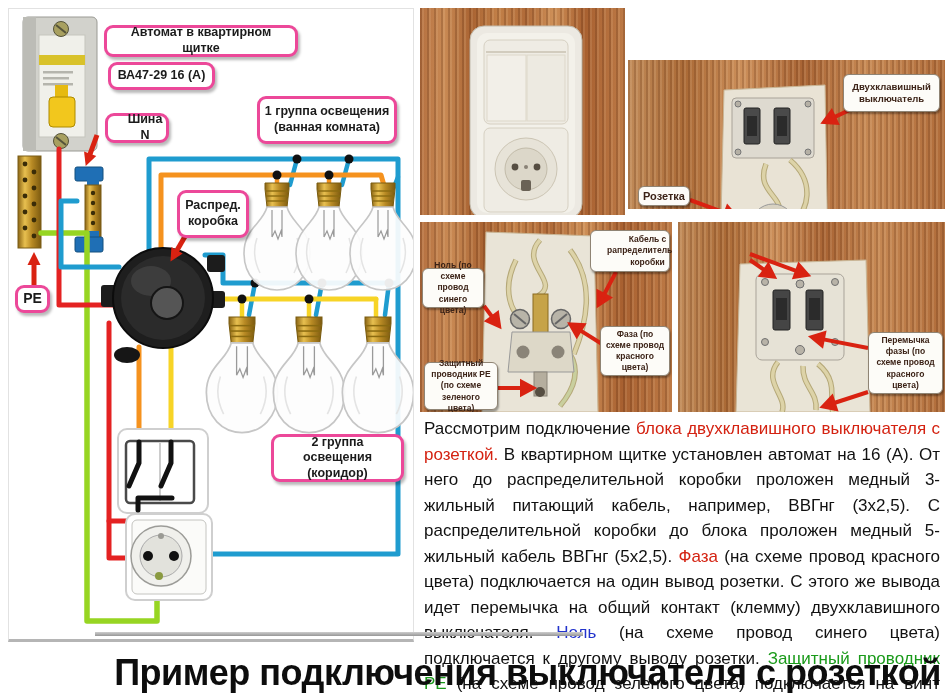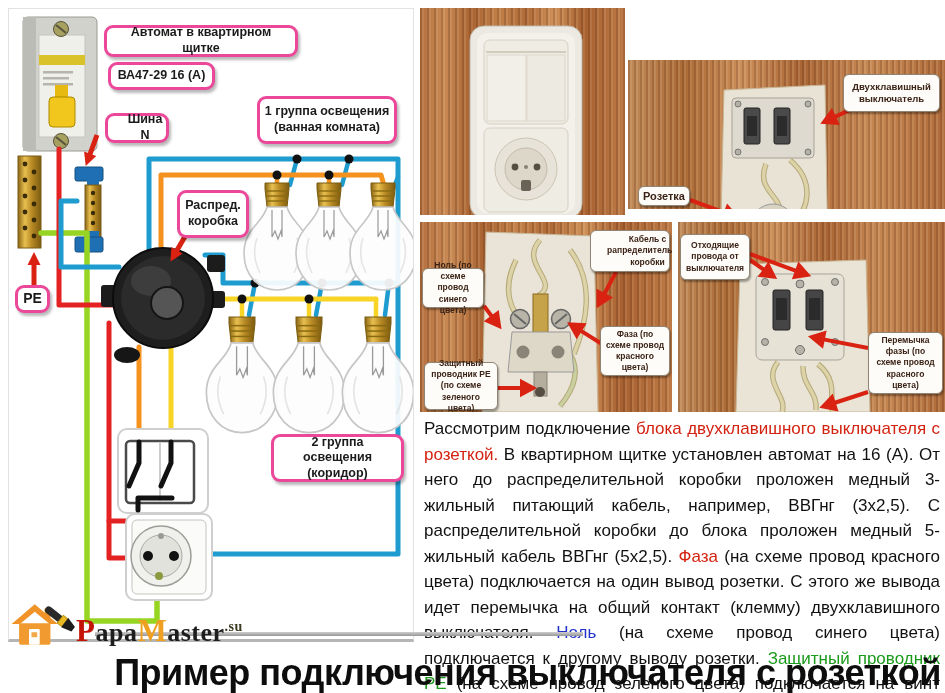"Отходящие" div.plabel { html: <div>Отходящие провода от выключателя</div> -> none }
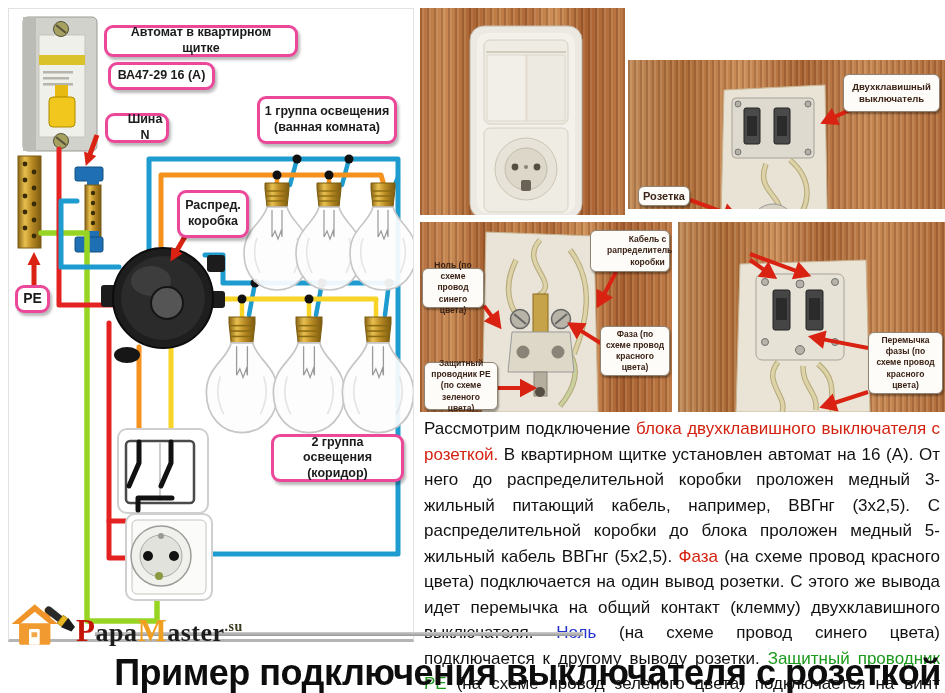"PapaMaster.su" div { html: <div> <svg> <rect></rect> <polygon></polygon> <rect></rect> <rect></rect> <rect></rect> <g> <rect></rect> <rect></rect> <polygon></polygon> </g> </svg> <div><span>P</span><span>apa</span><span>M</span><span>aster</span><span>.su</span></div> </div> -> none }
